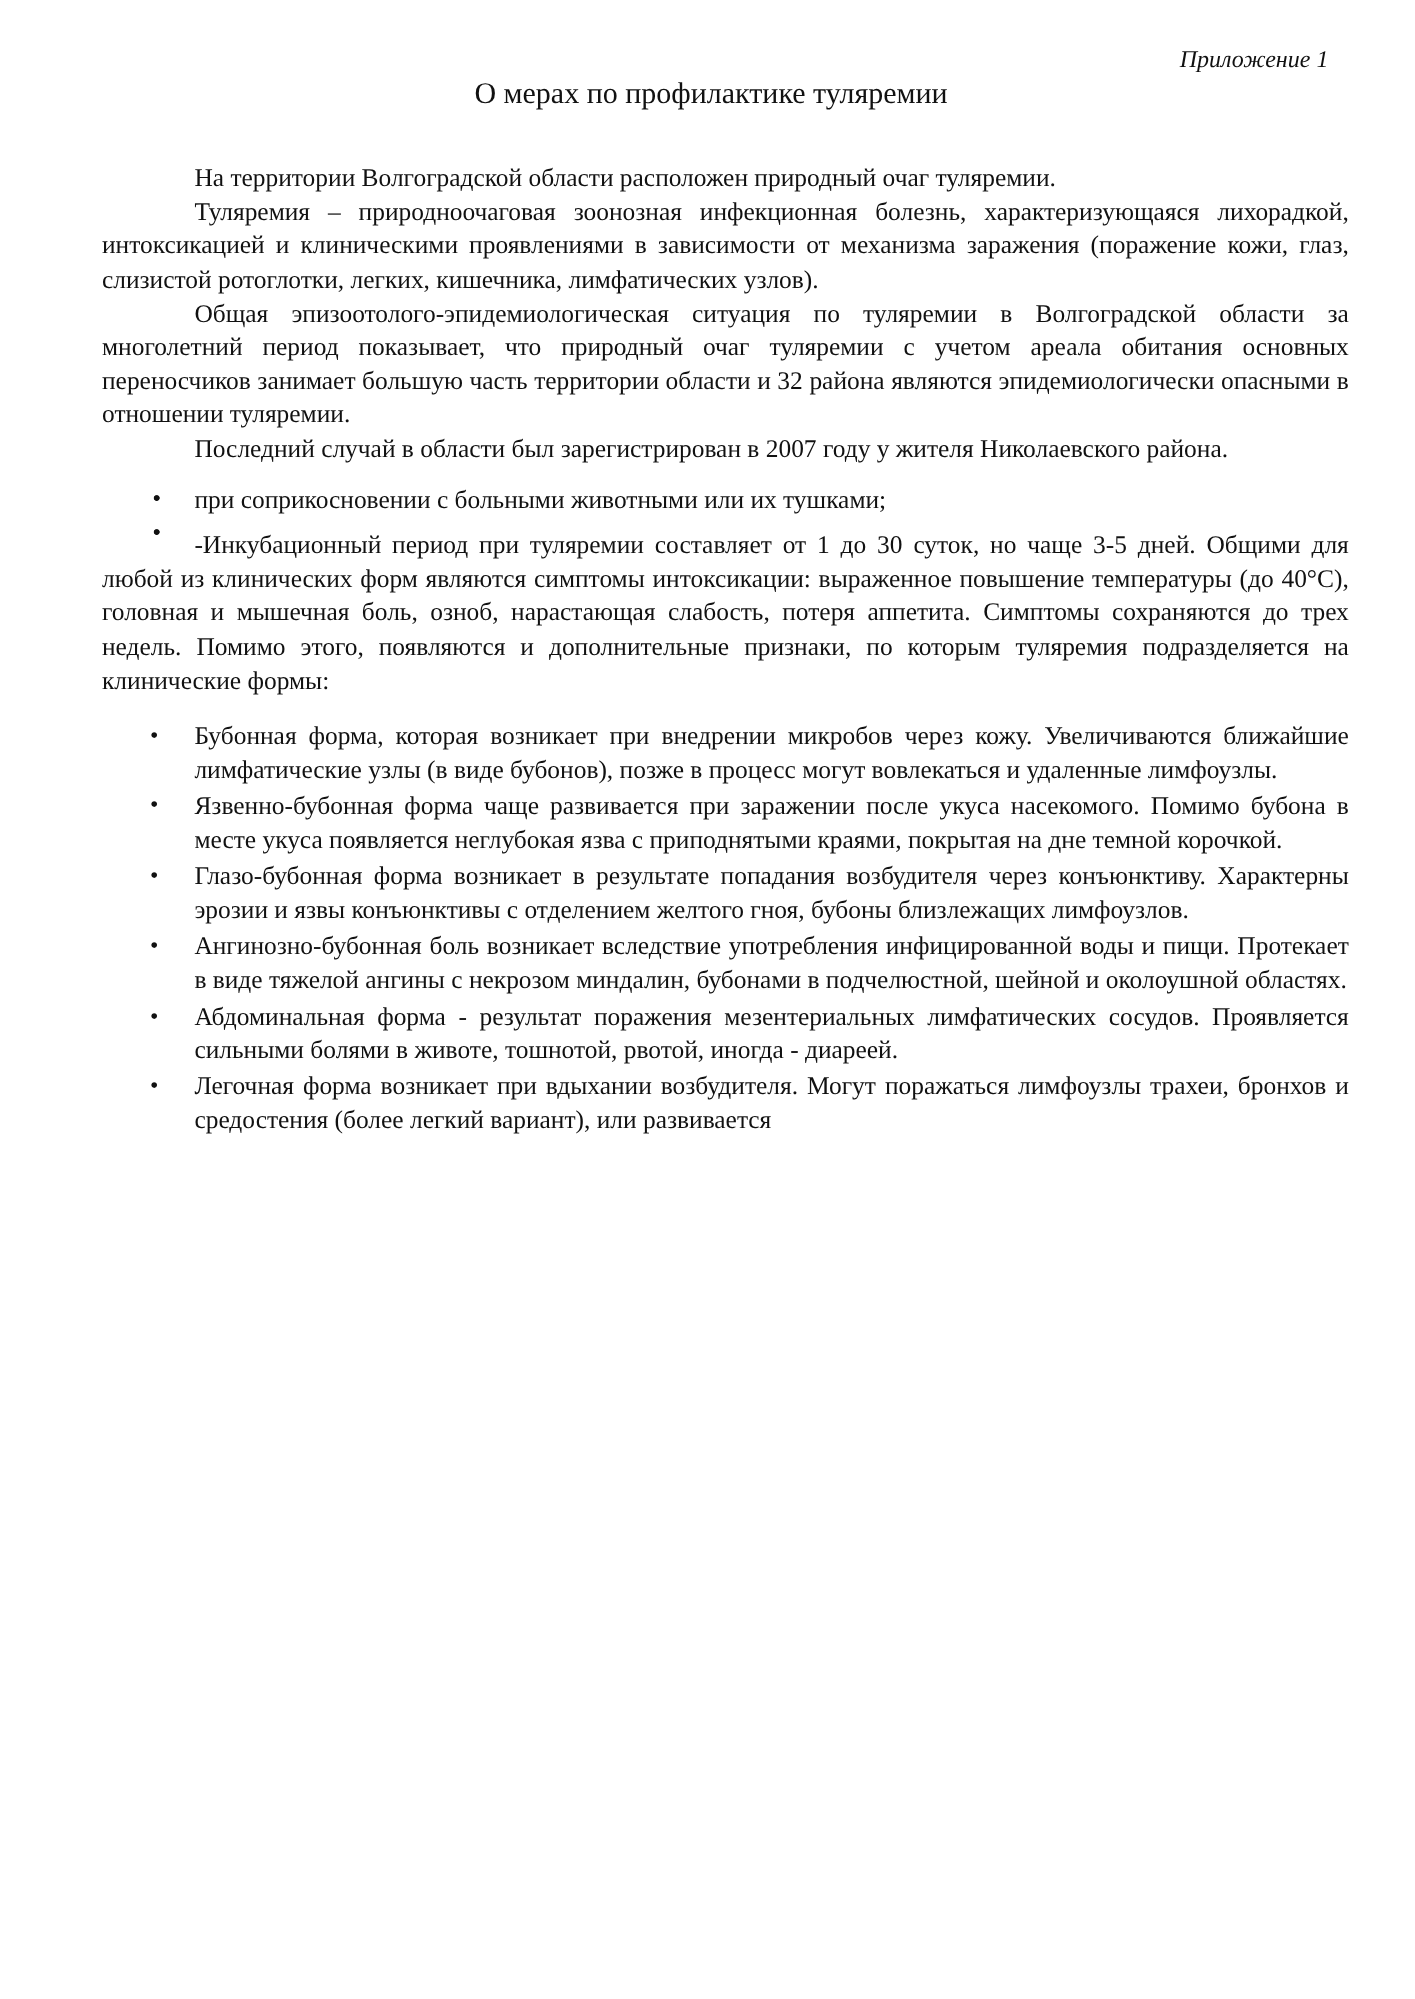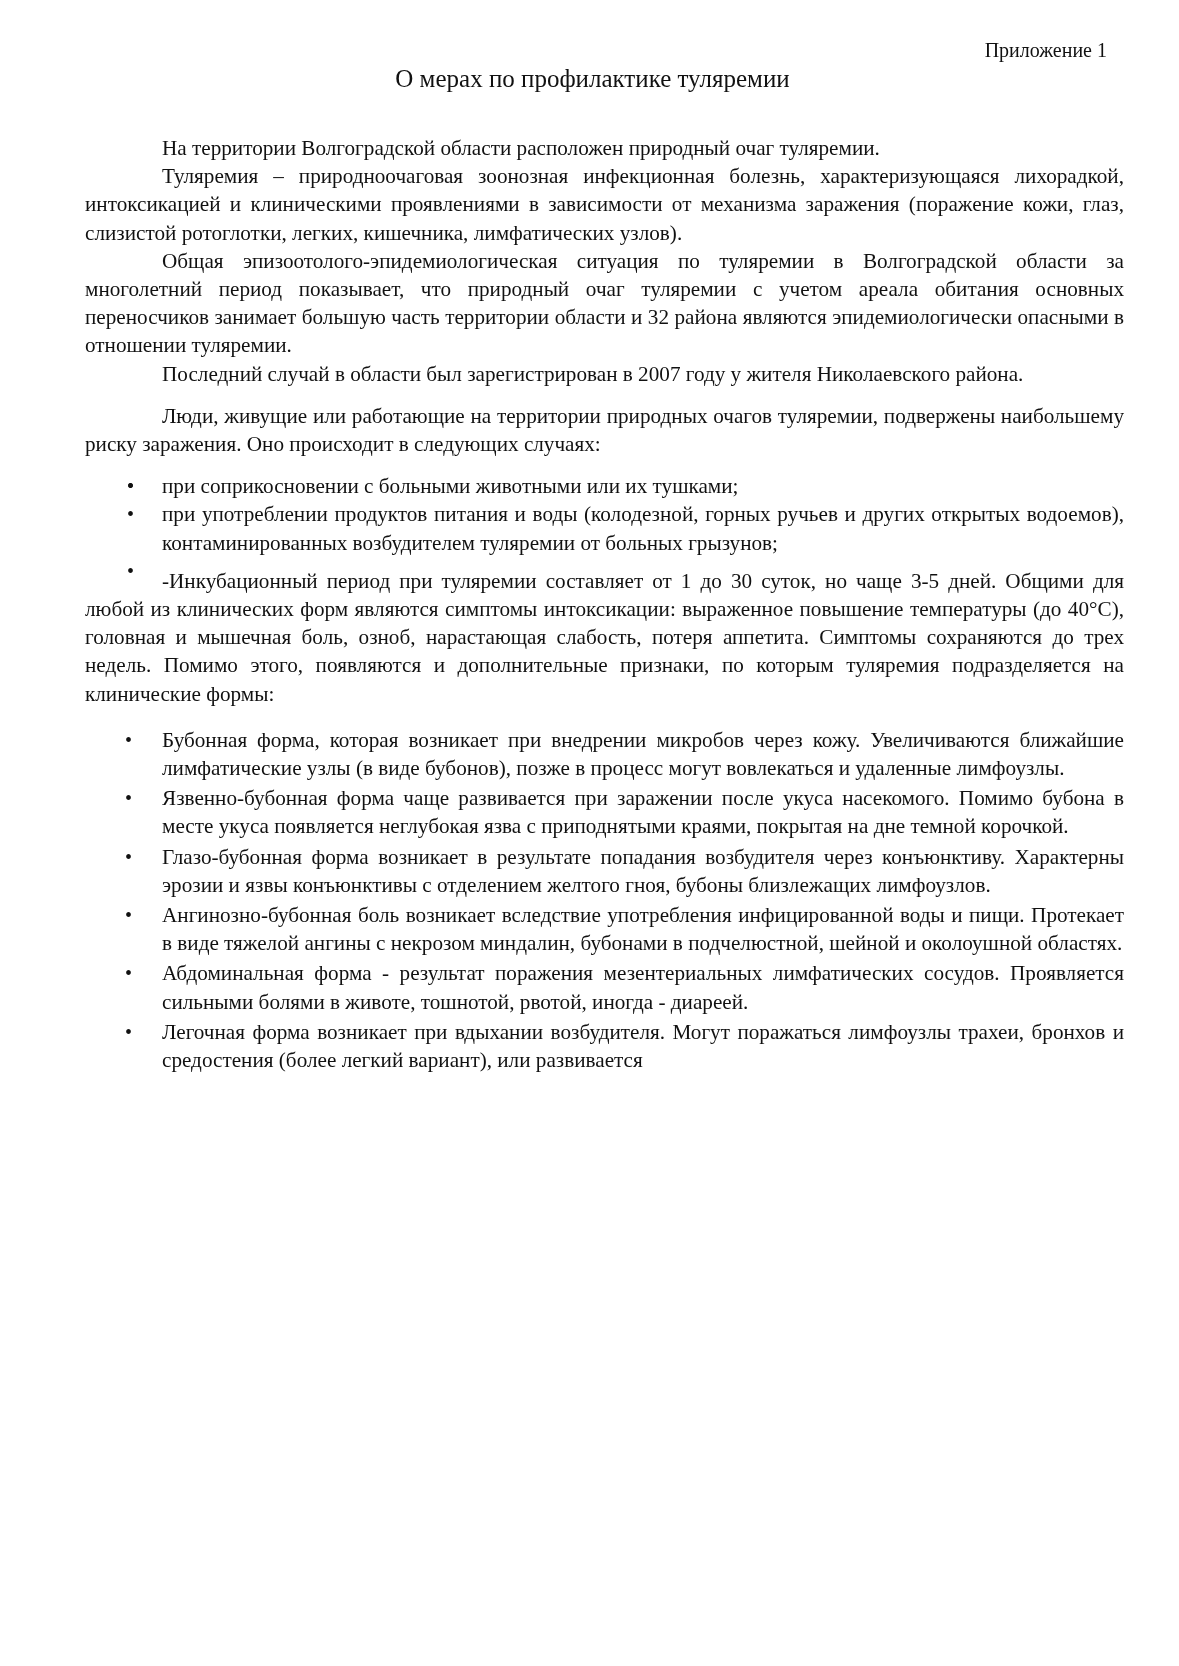"Приложение 1" .appendix { font-style: none -> italic }
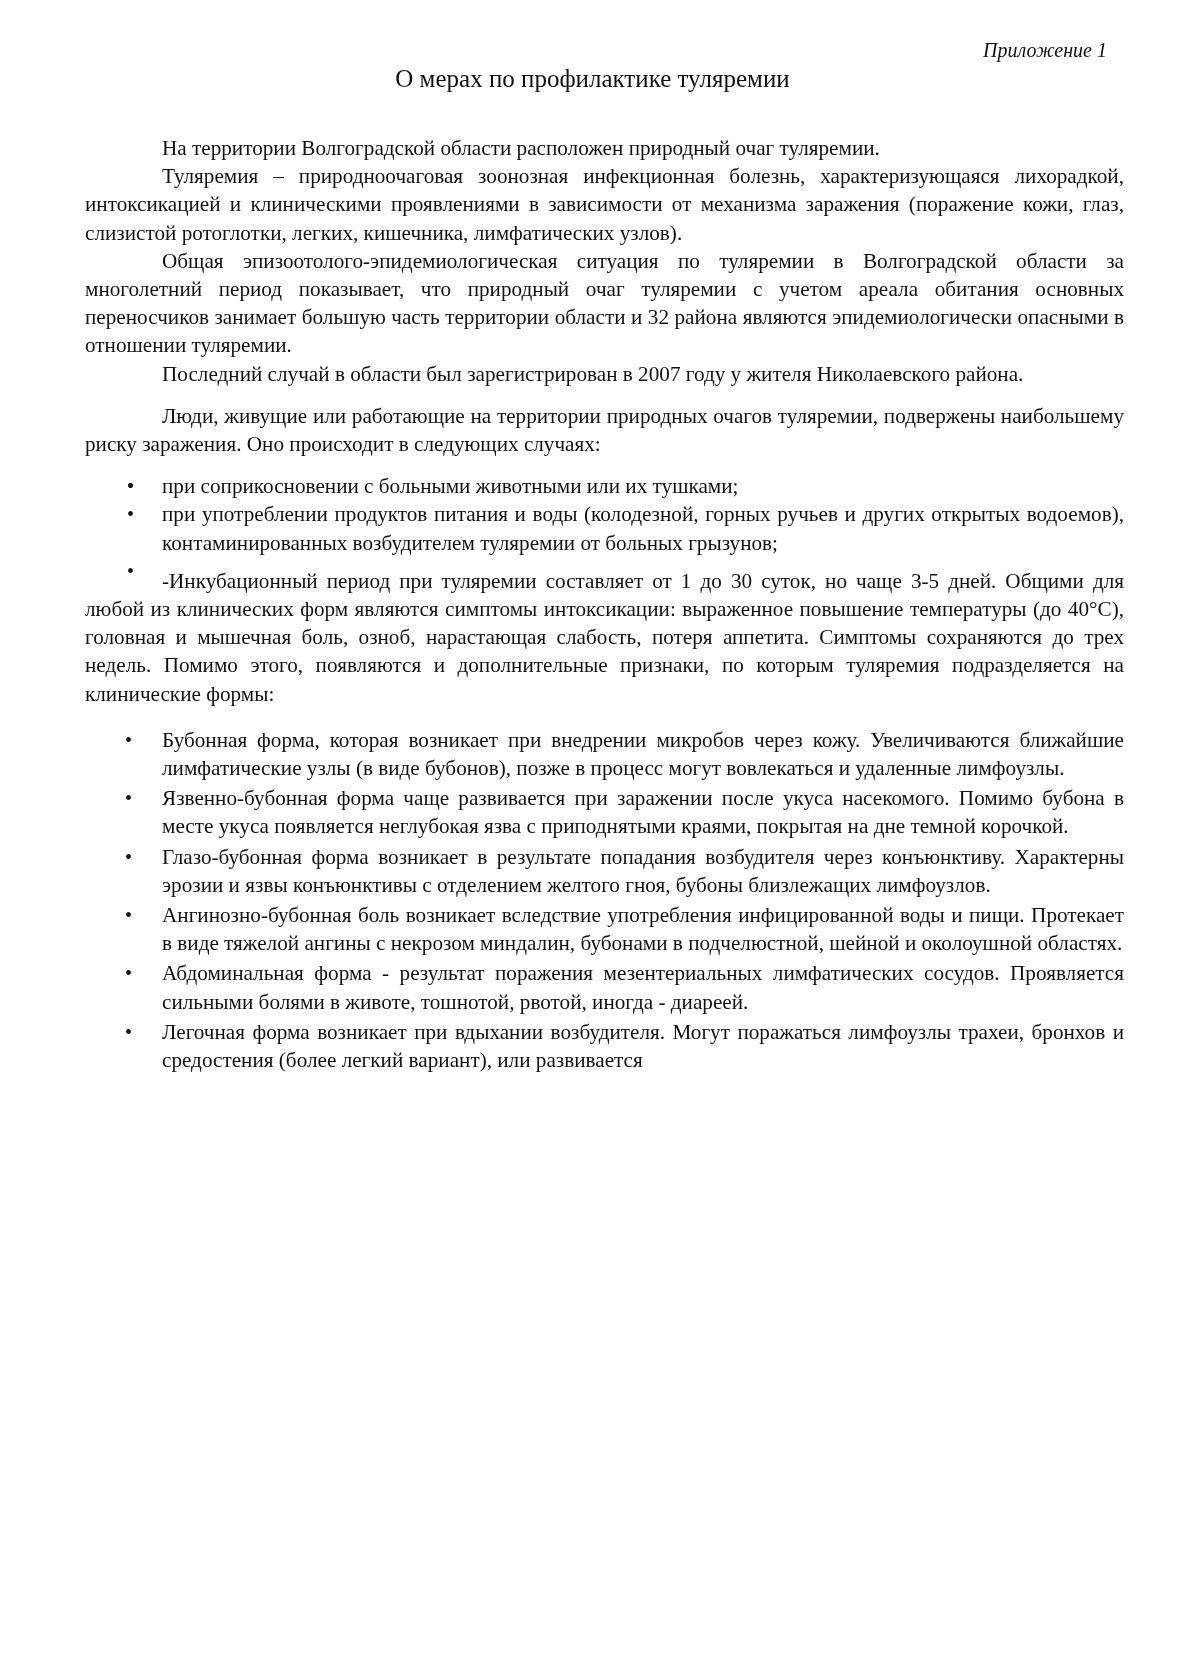"Люди, живущие или работающие на" p.para { html: <p>Люди, живущие или работающие на территории природных очагов туляремии, подвержены наибольшему риску заражения. Оно происходит в следующих случаях:</p> -> none }
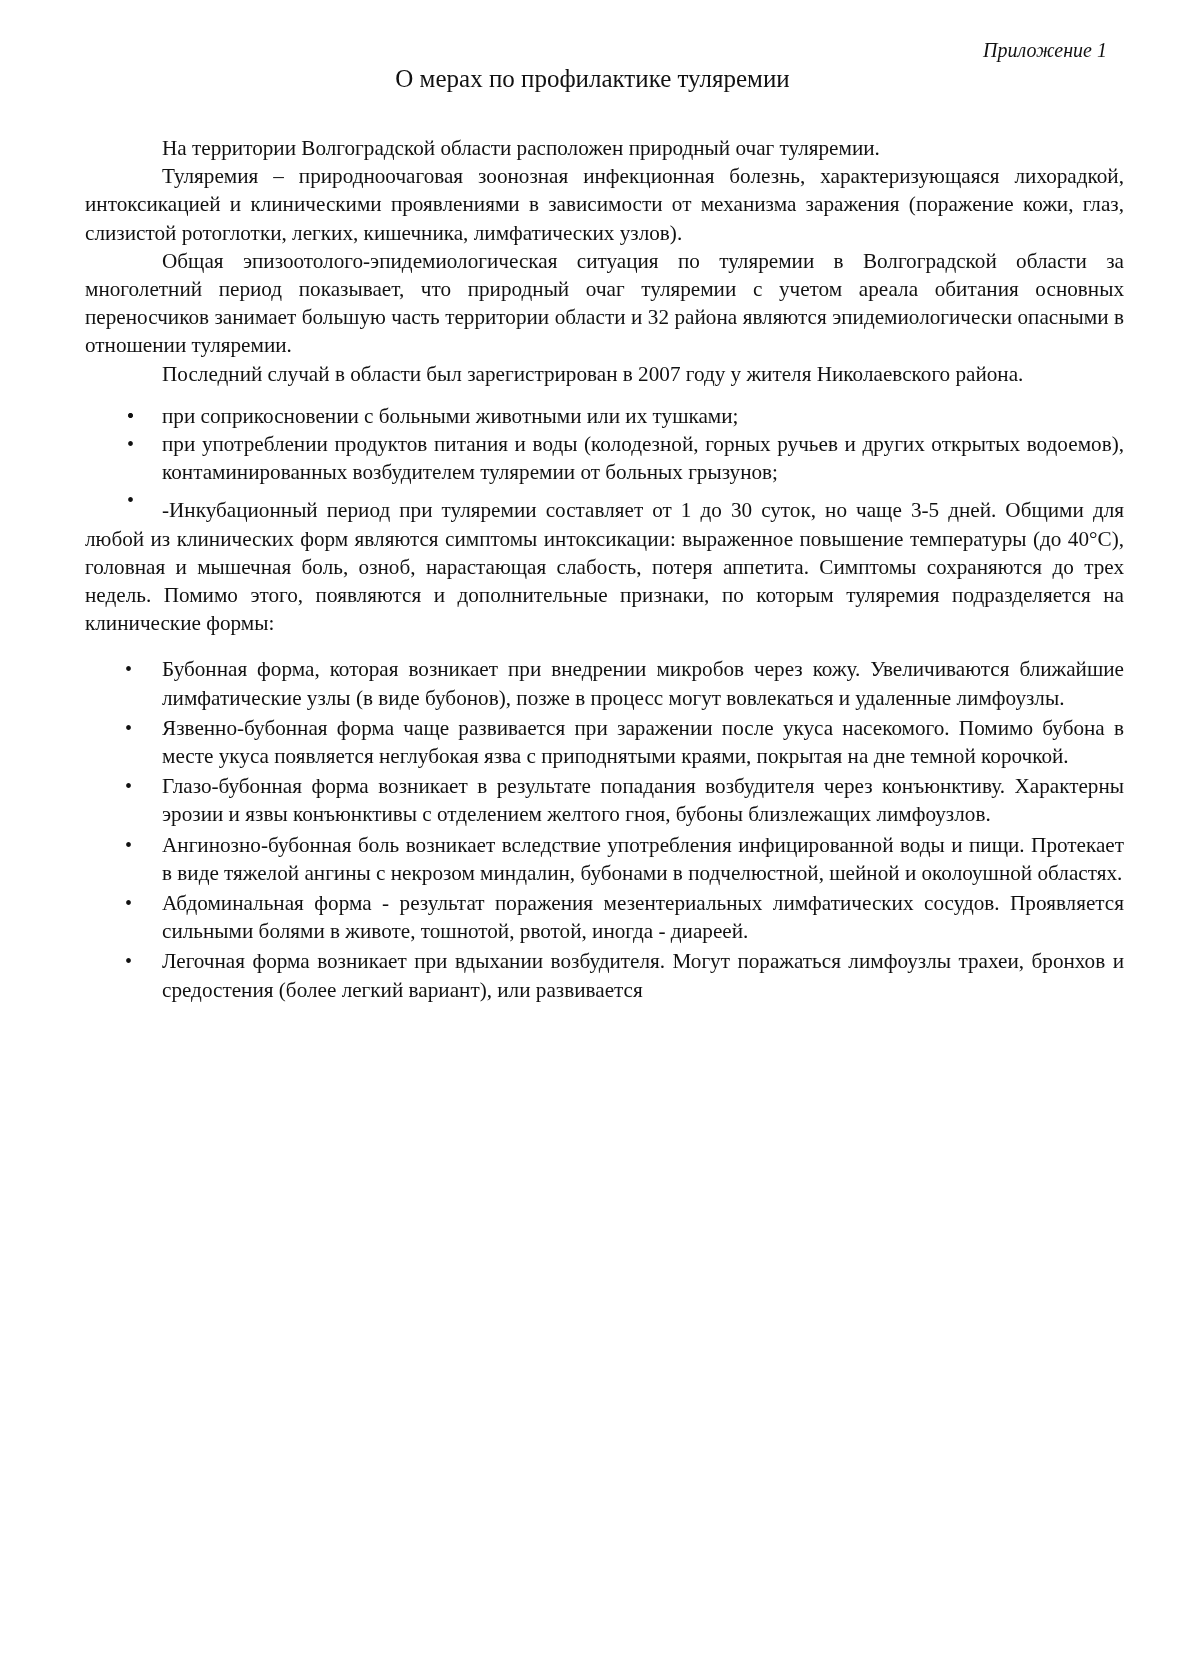"при употреблении продуктов питания и" span { html: <span>при употреблении продуктов питания и воды (колодезной, горных ручьев и других открытых водоемов), контаминированных возбудителем туляремии от больных грызунов;</span> -> none }
